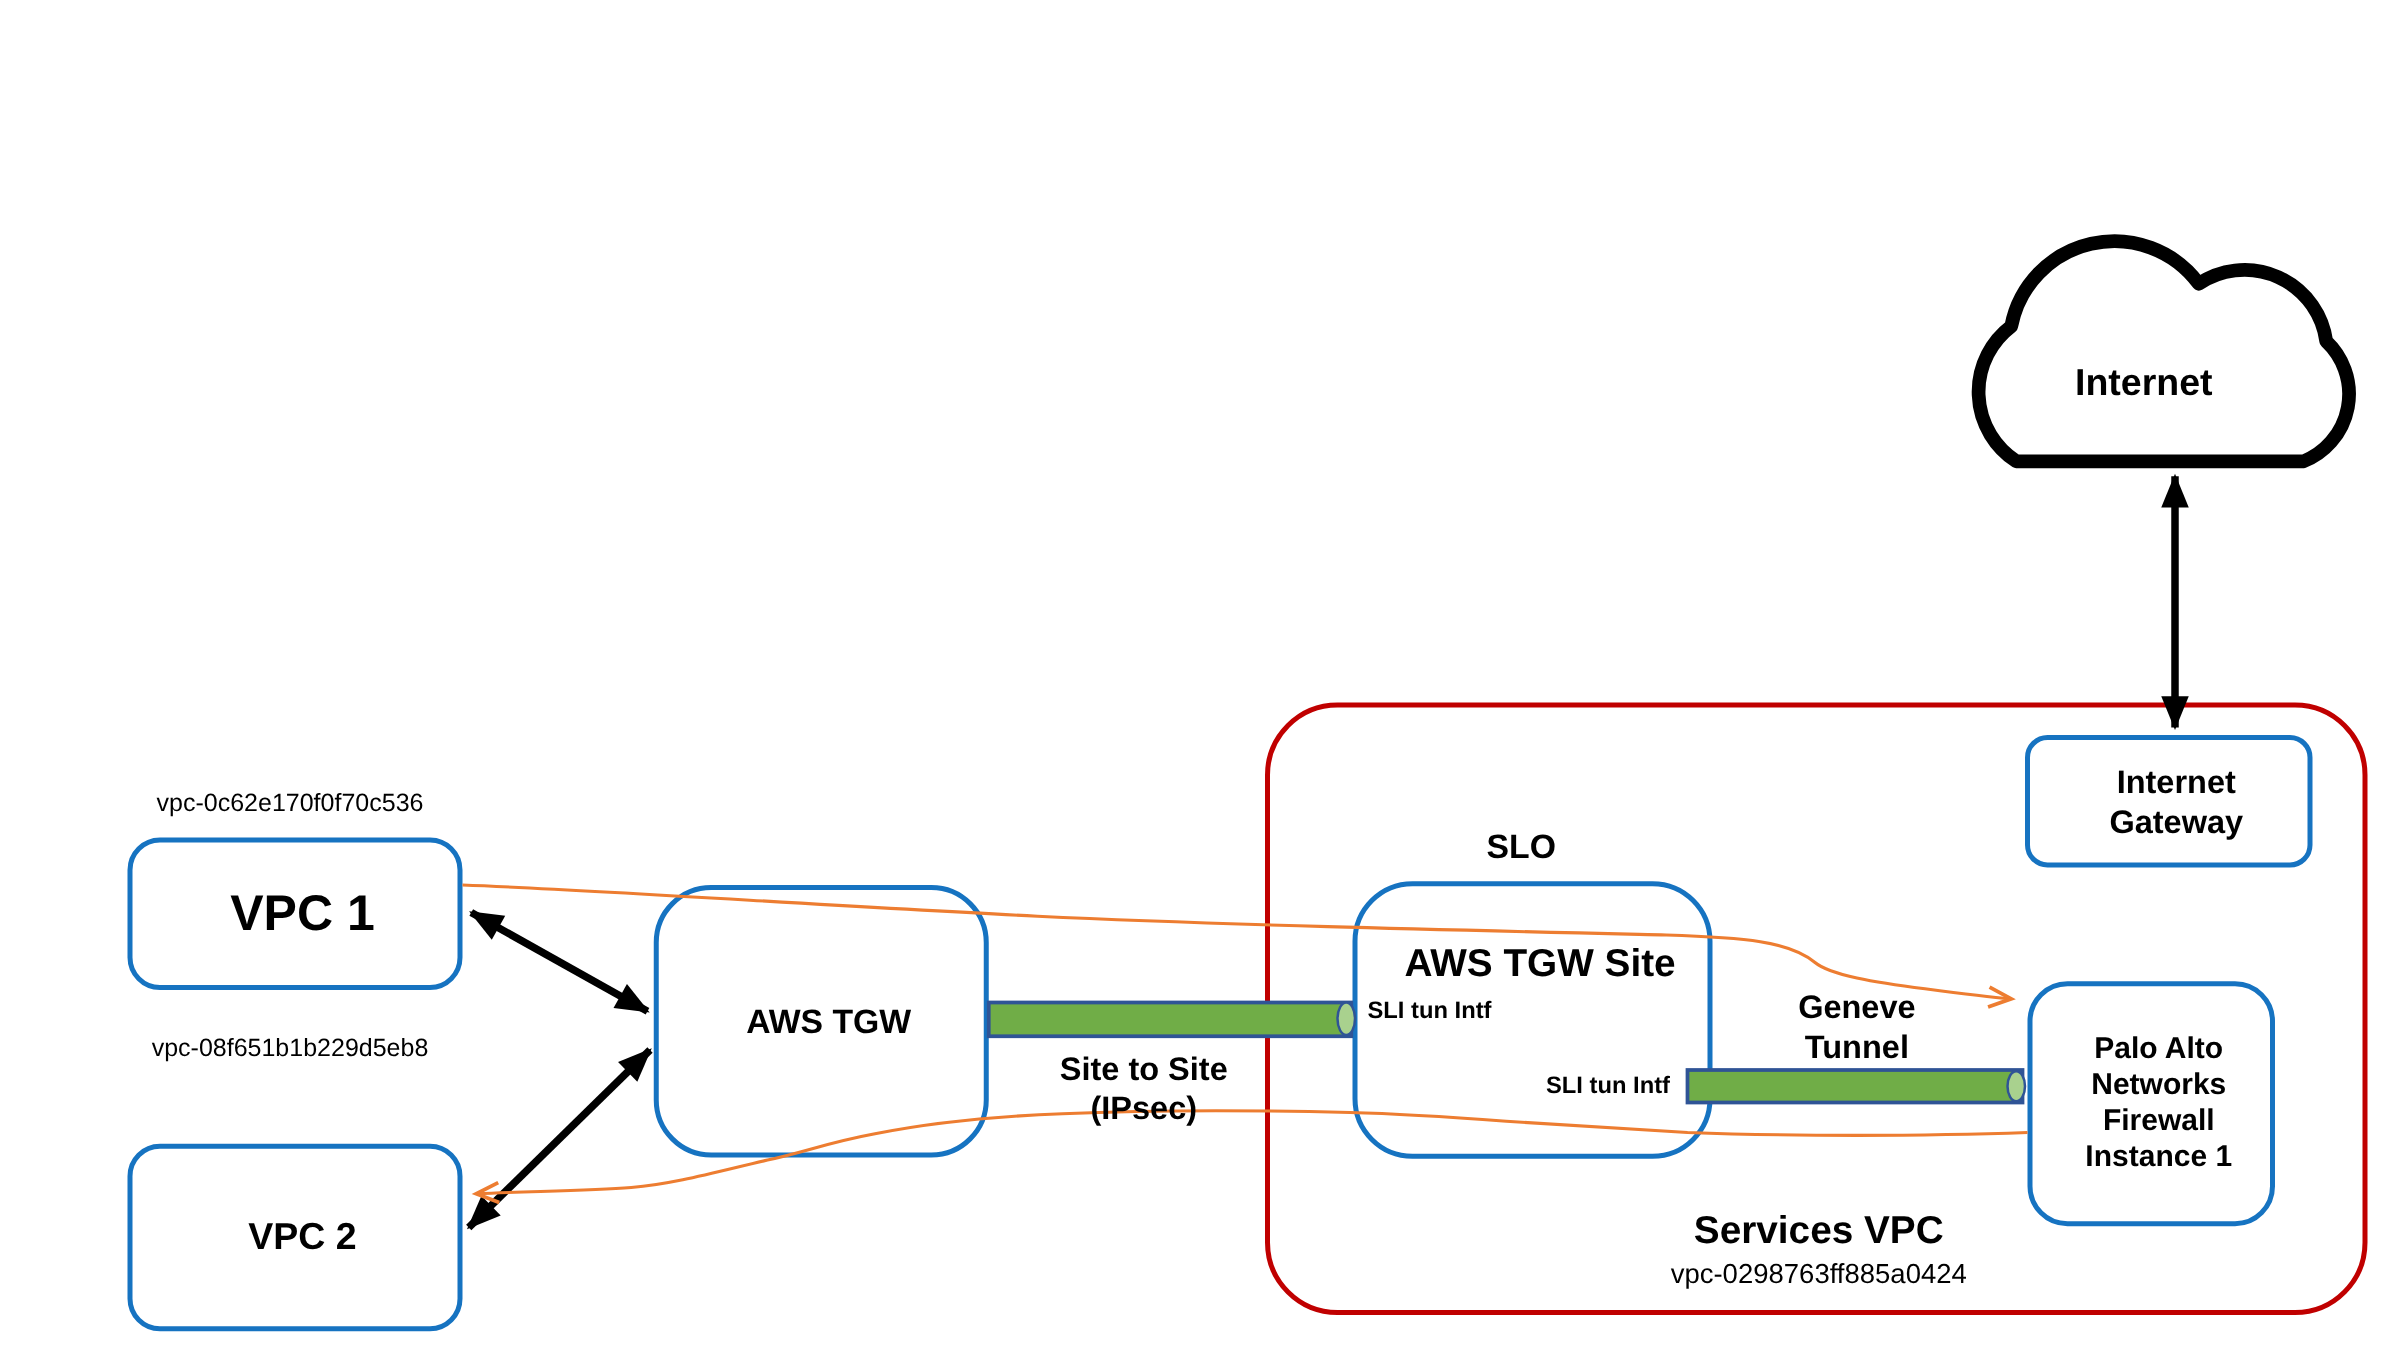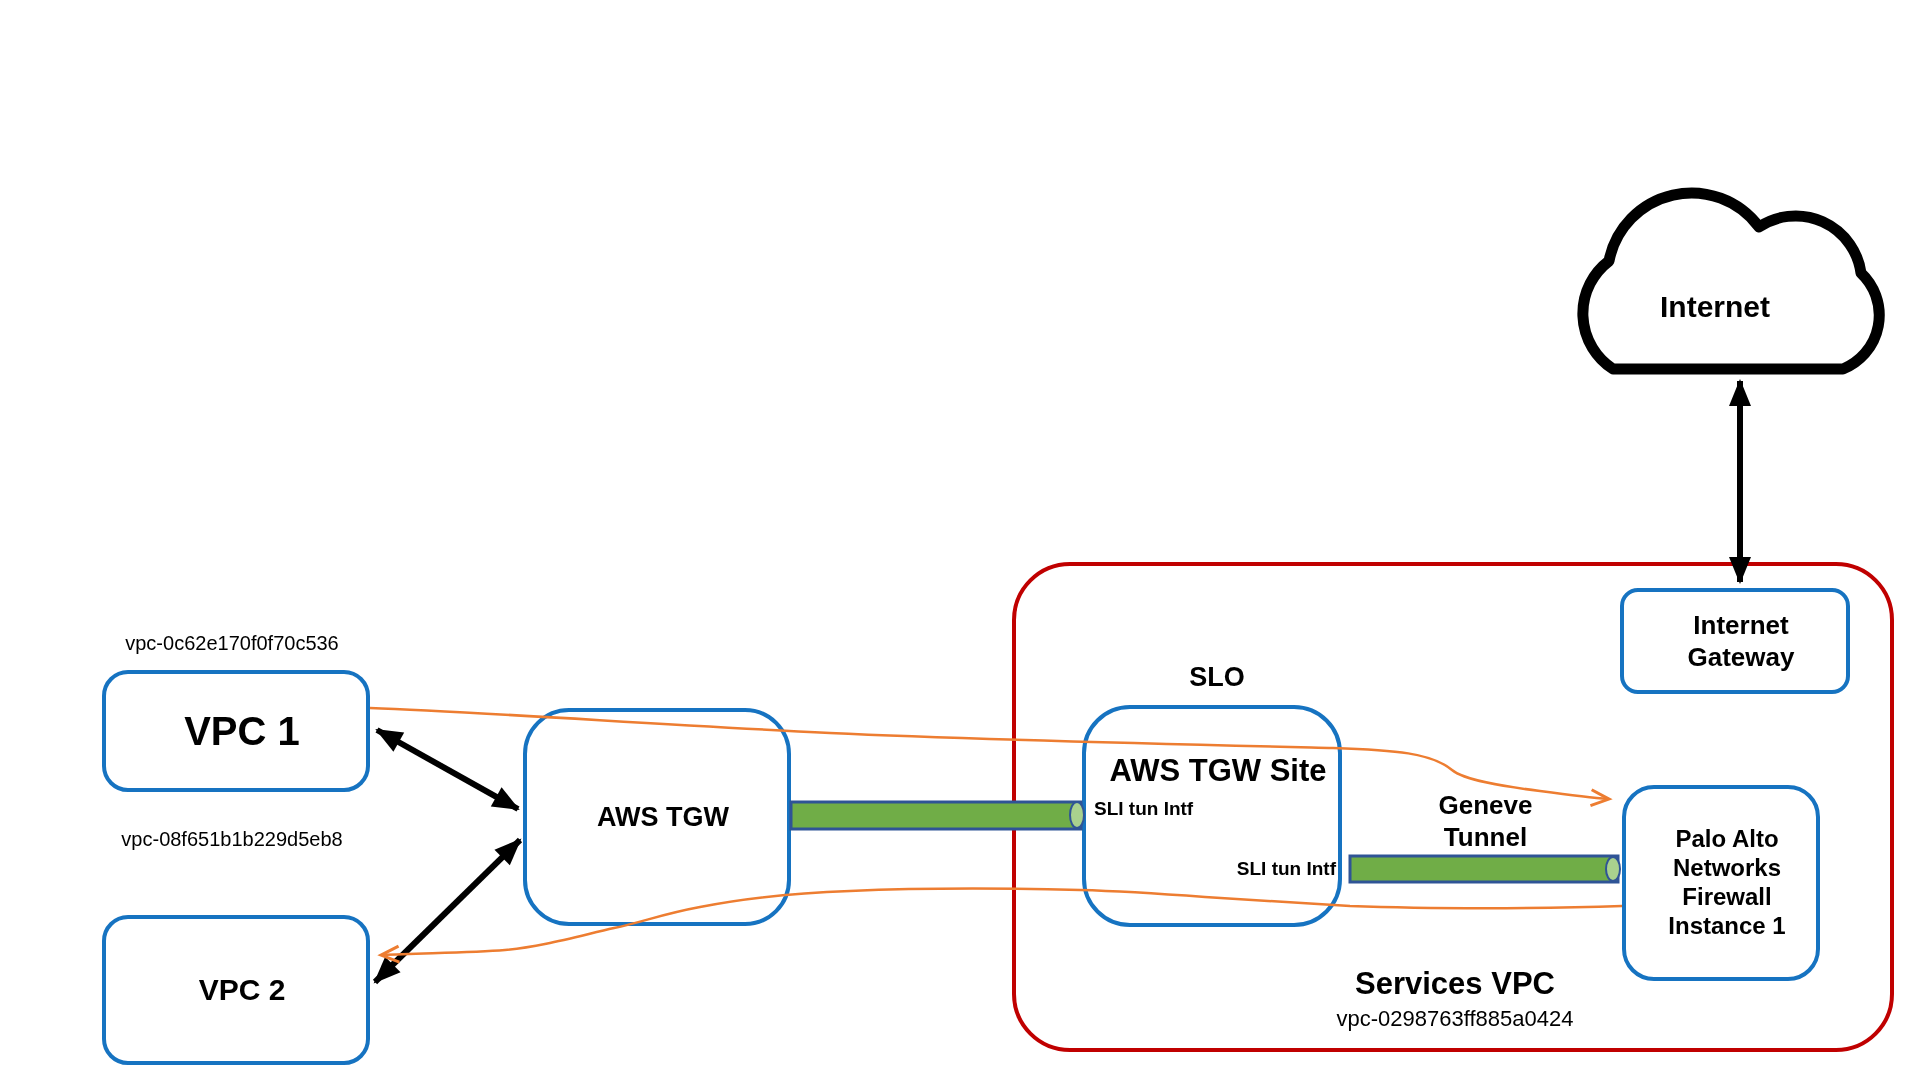"AWS TGW Site" div.box { width: 260px -> 288px }
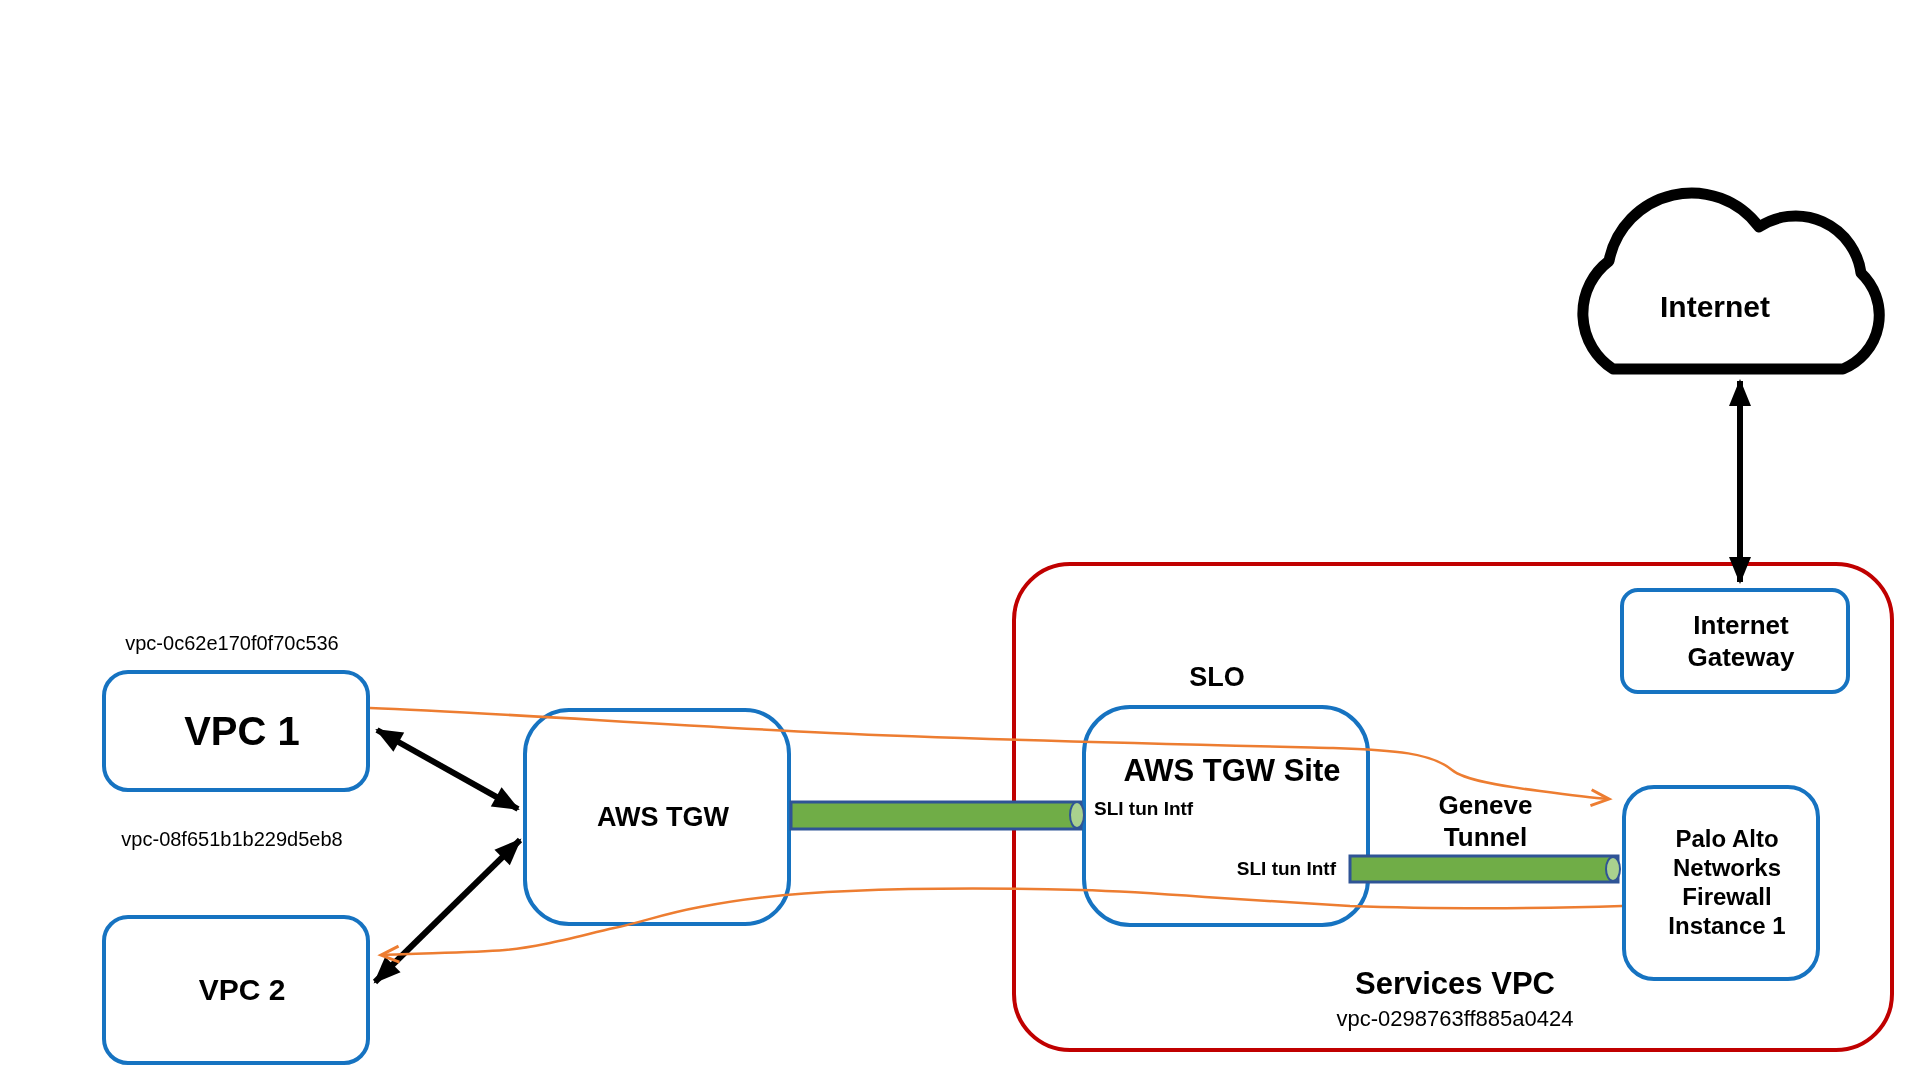"Site to Site (IPsec)" div.lbl { html: none -> <div>Site to Site (IPsec)</div> }
